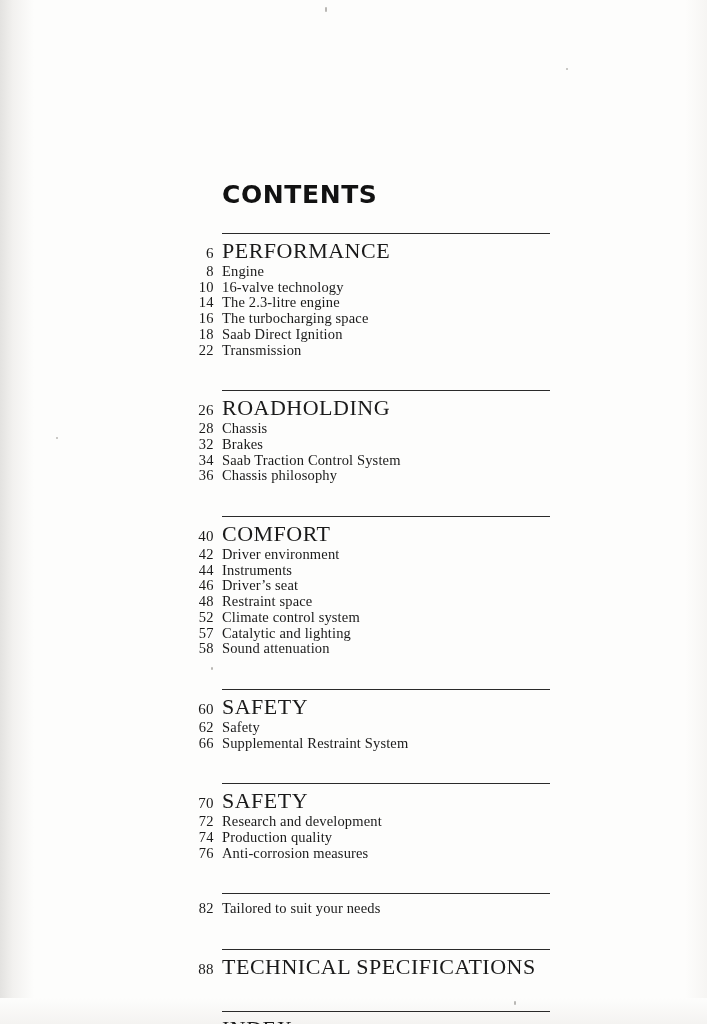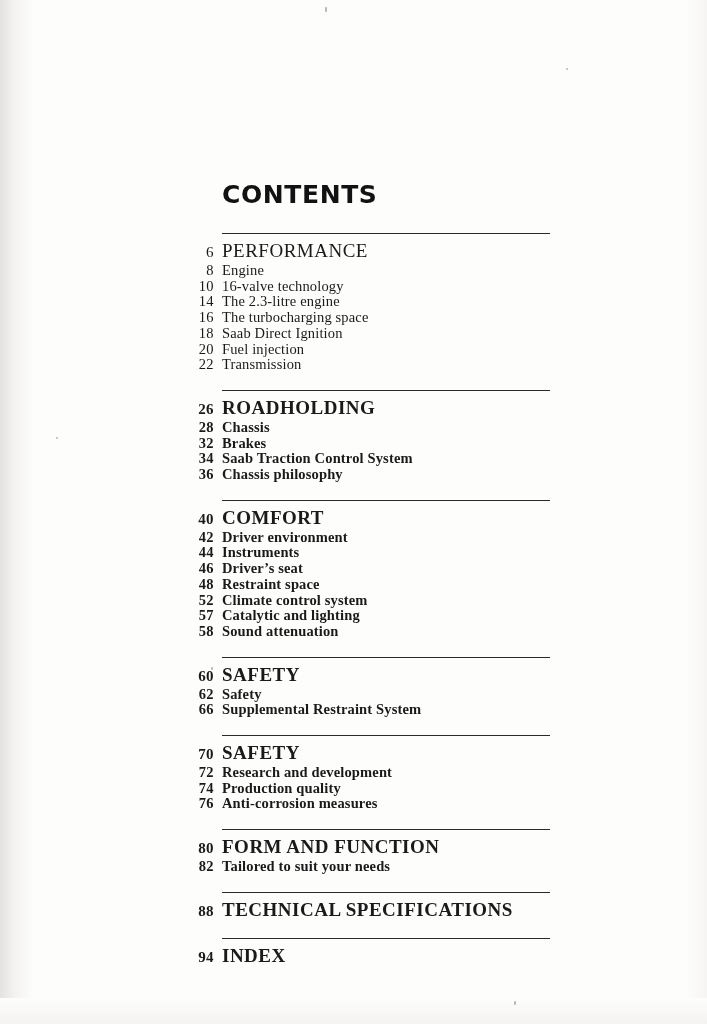"PERFORMANCE" .entry.head .label { font-size: 19px -> 22px }
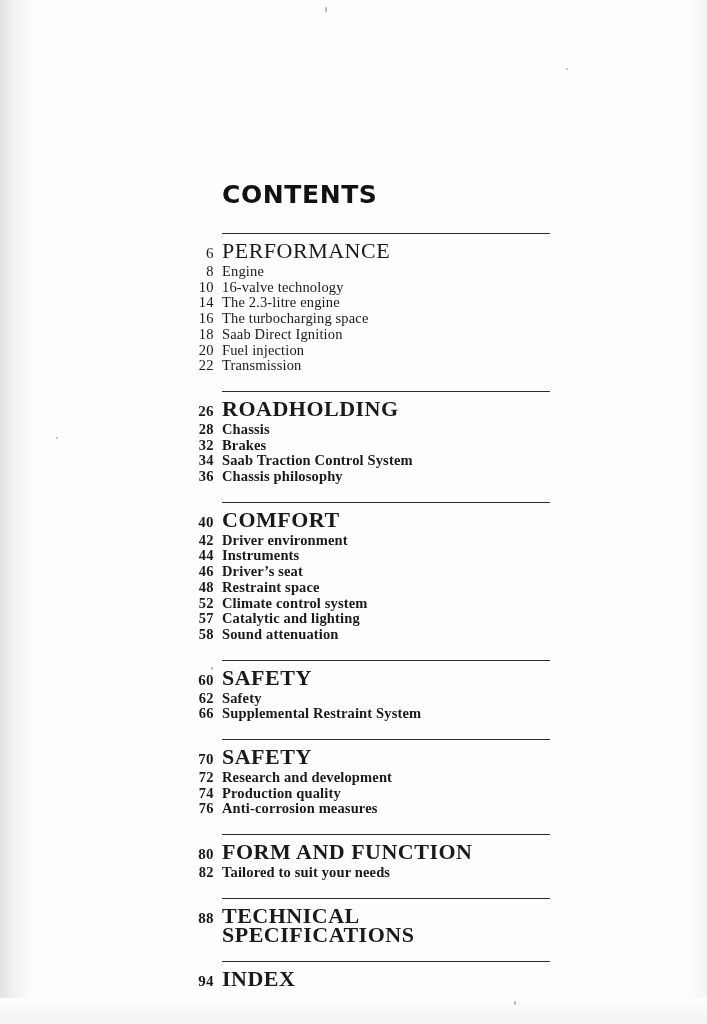"20" div.entry { html: <div> <span>20</span> <span>Fuel injection</span> </div> -> none }
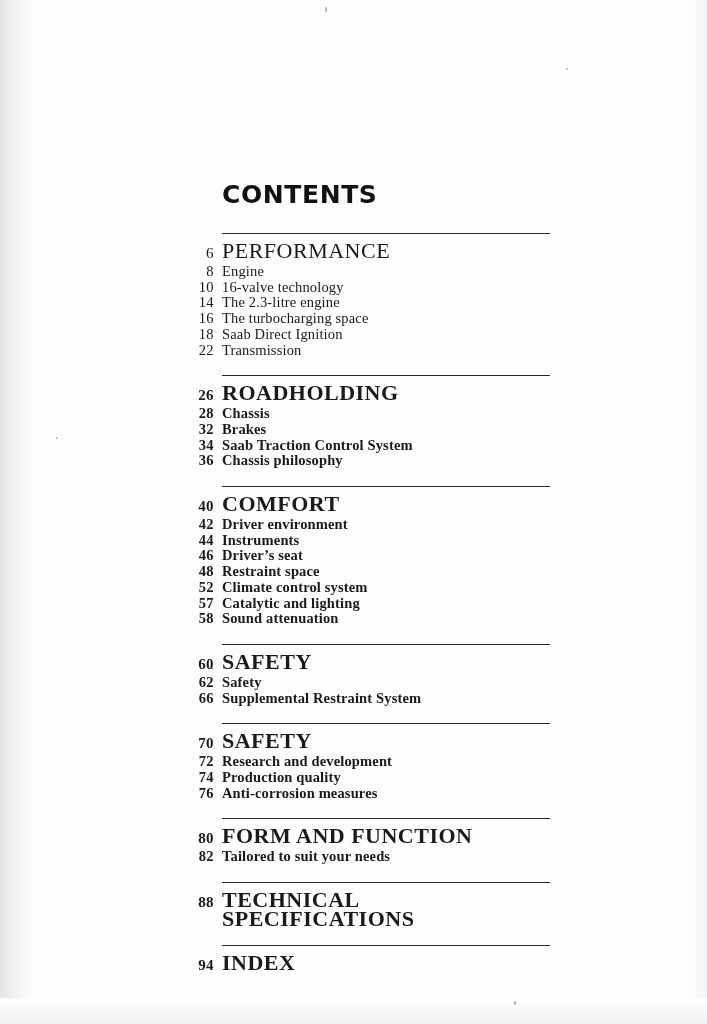"26" .section + .section { font-weight: bold -> none; margin-top: 11px -> 26px }
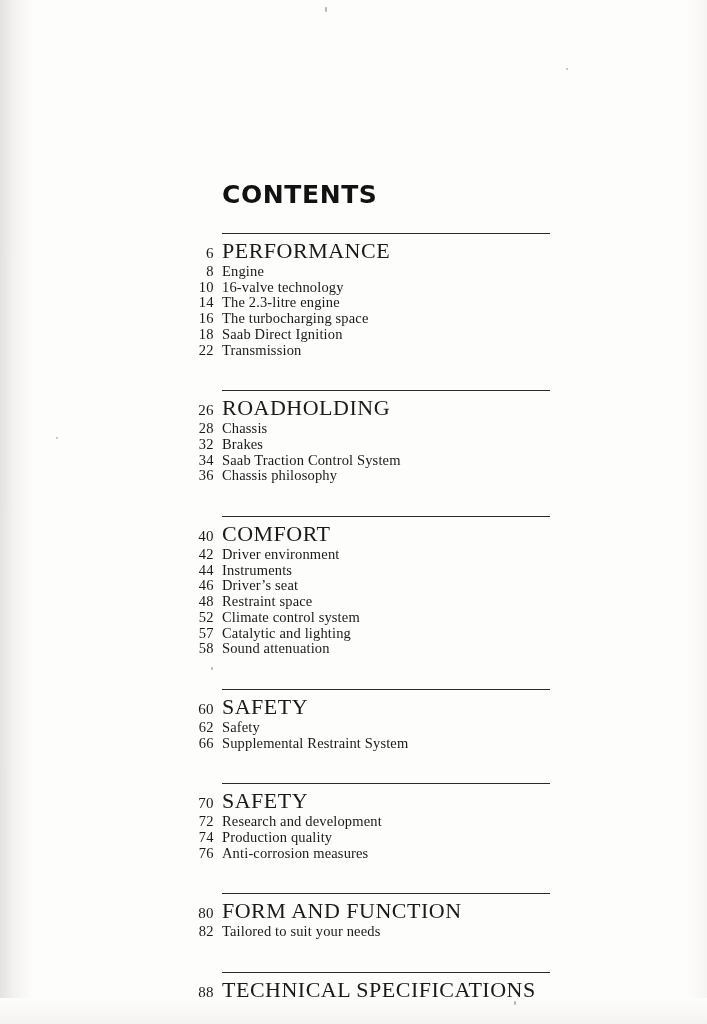"80" div.entry { html: <div> <span>80</span> <span>FORM AND FUNCTION</span> </div> -> none }
